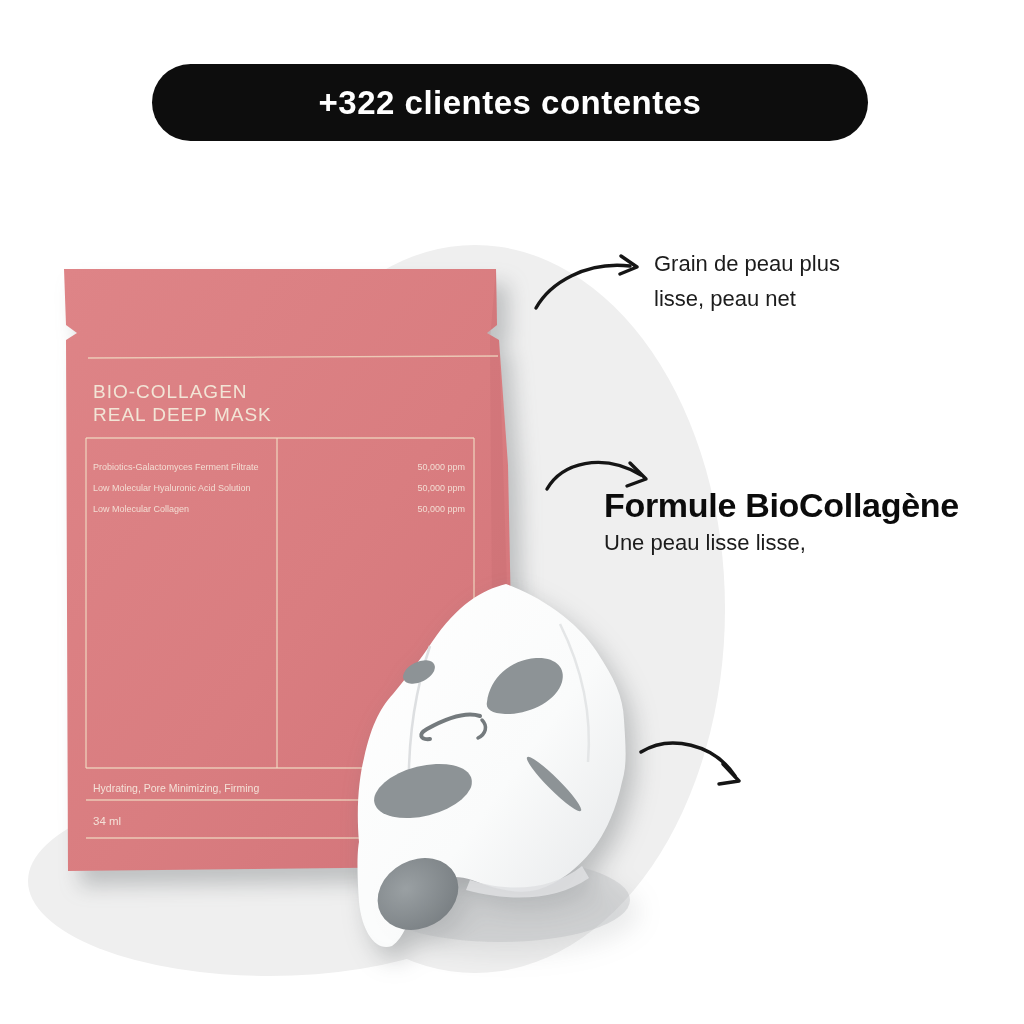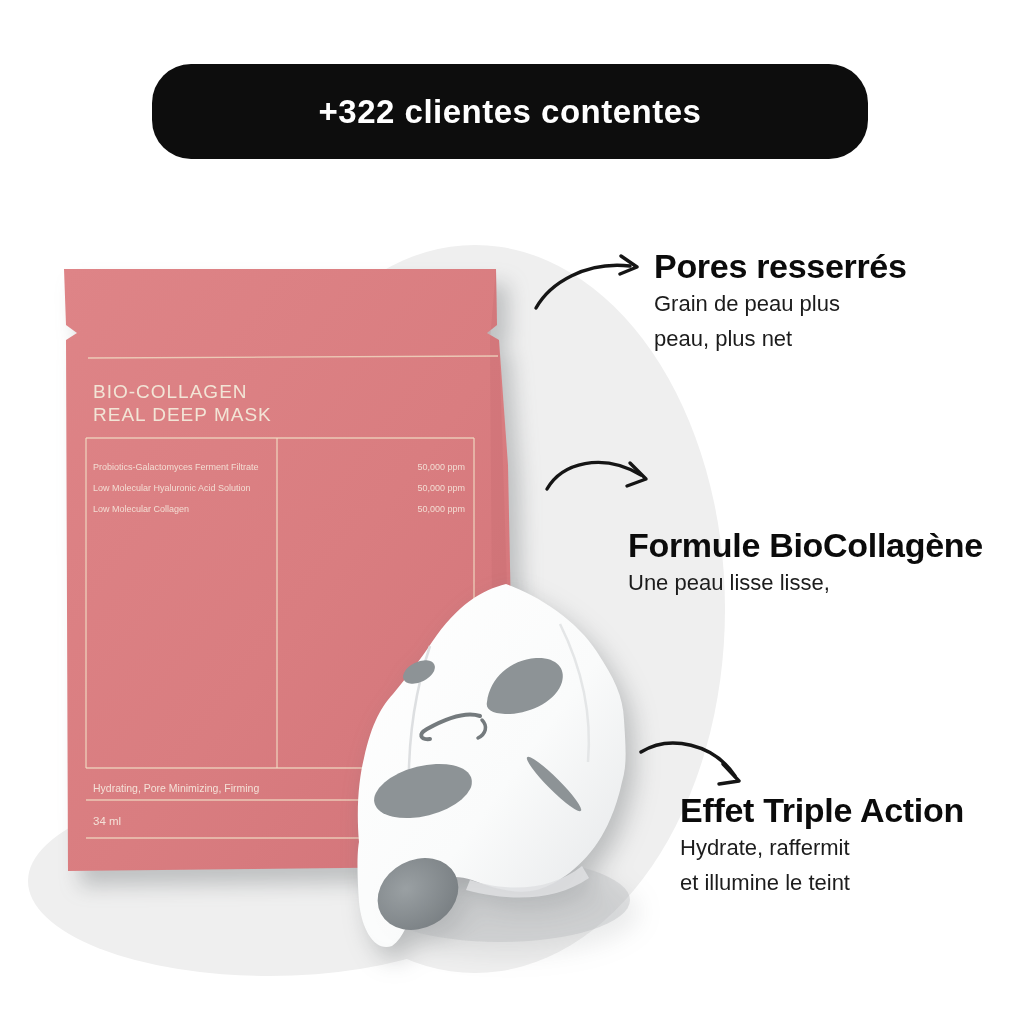"+322 clientes contentes" #badge { height: 95px -> 77px }
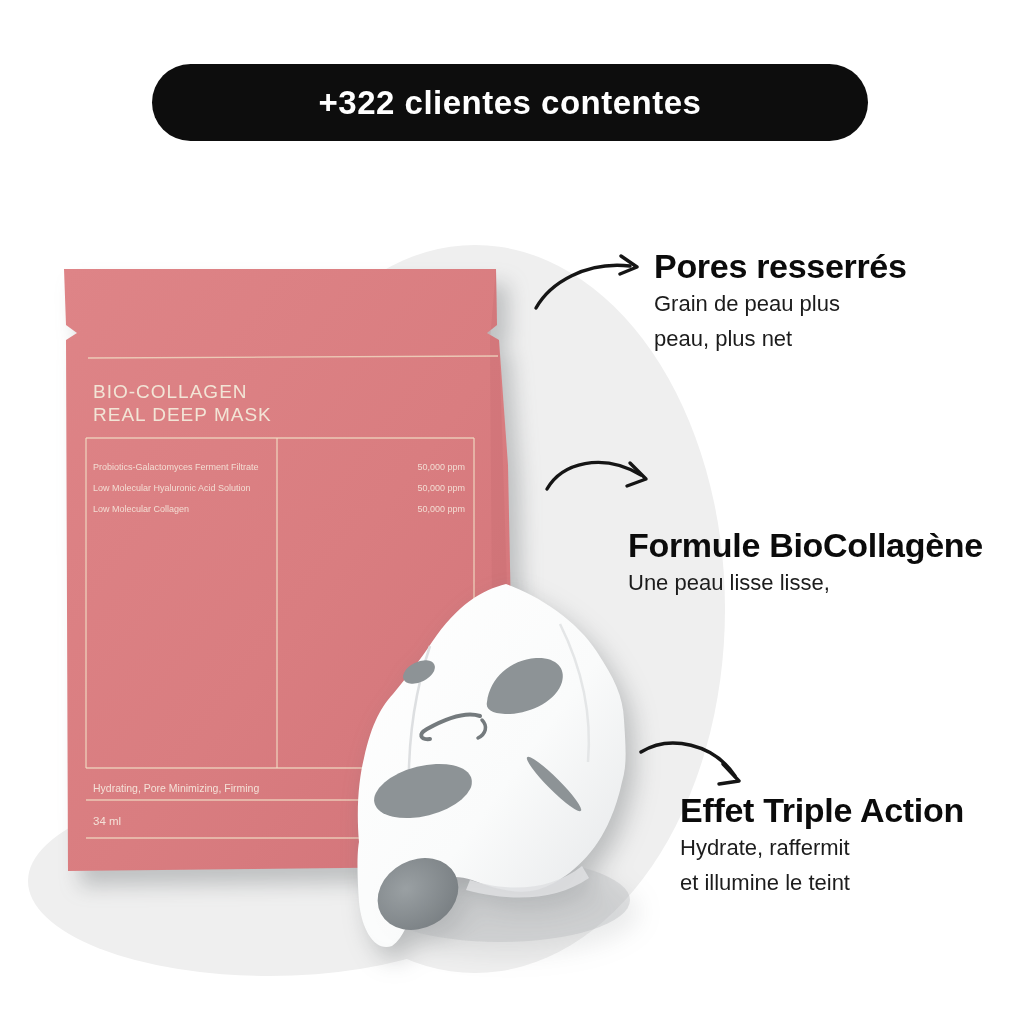"Pores resserrés" div.t { html: <div>Pores resserrés</div> -> none }
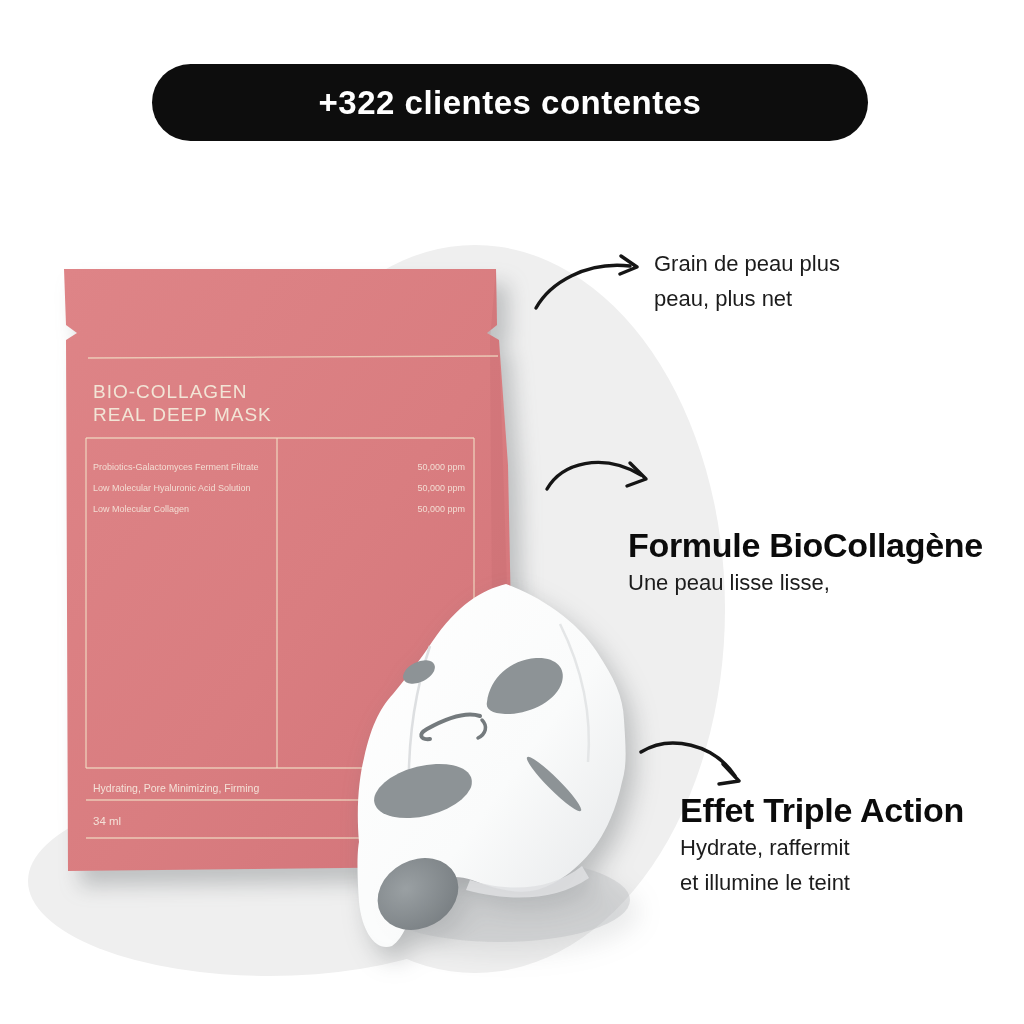"peau, plus net" div { text: peau, plus -> lisse, peau }
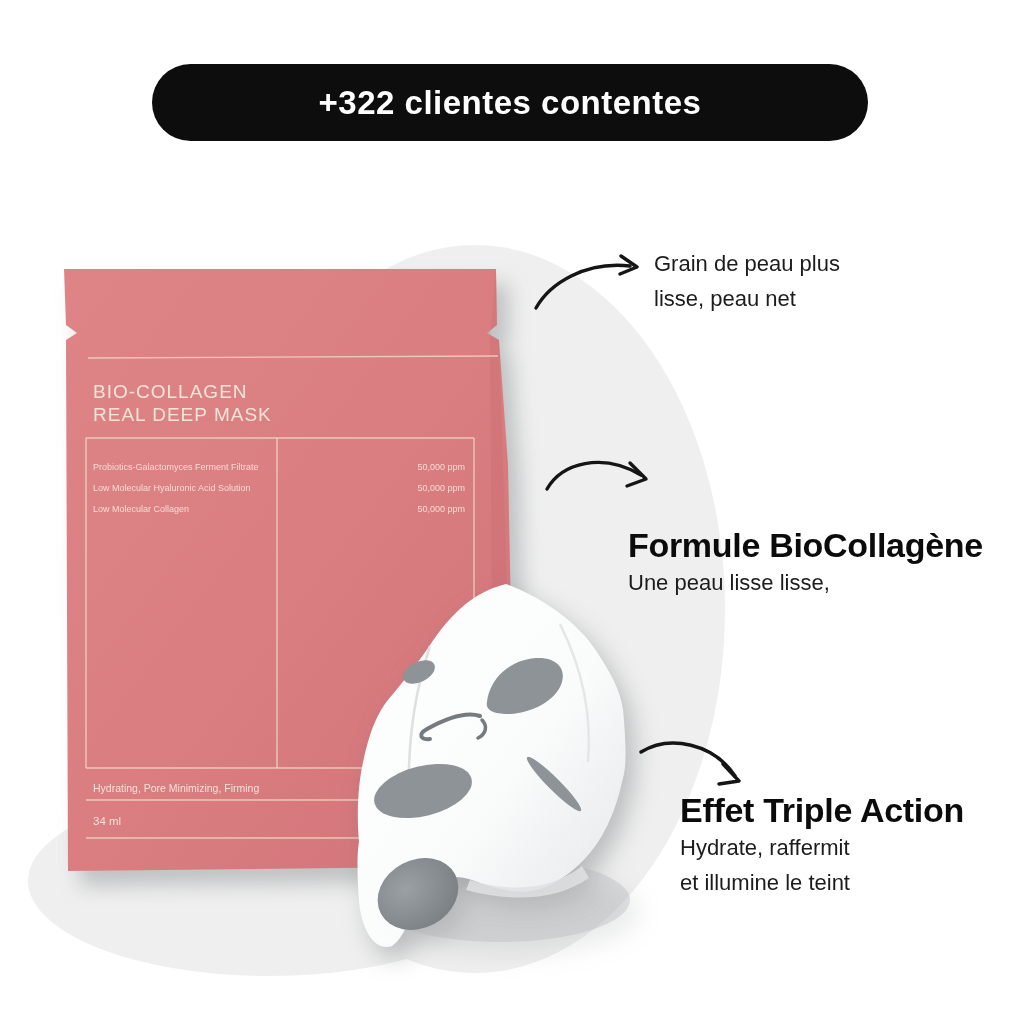"Formule BioCollagène" #anno-2 { left: 628px -> 604px; margin-top: 40px -> none }
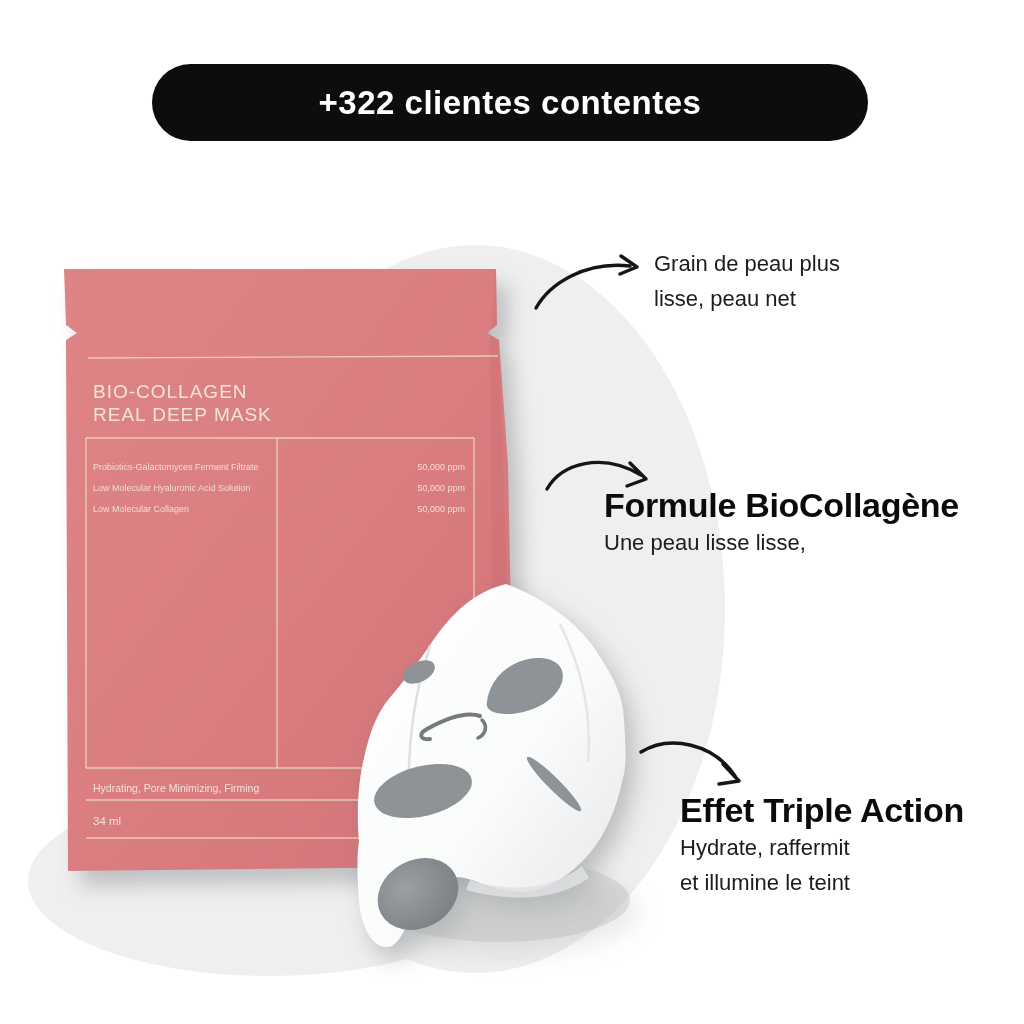"Effet Triple Action" div.anno { html: <div> <div>Effet Triple Action</div> <div> <div>Hydrate, raffermit</div> <div>et illumine le teint</div> </div> </div> -> none }
